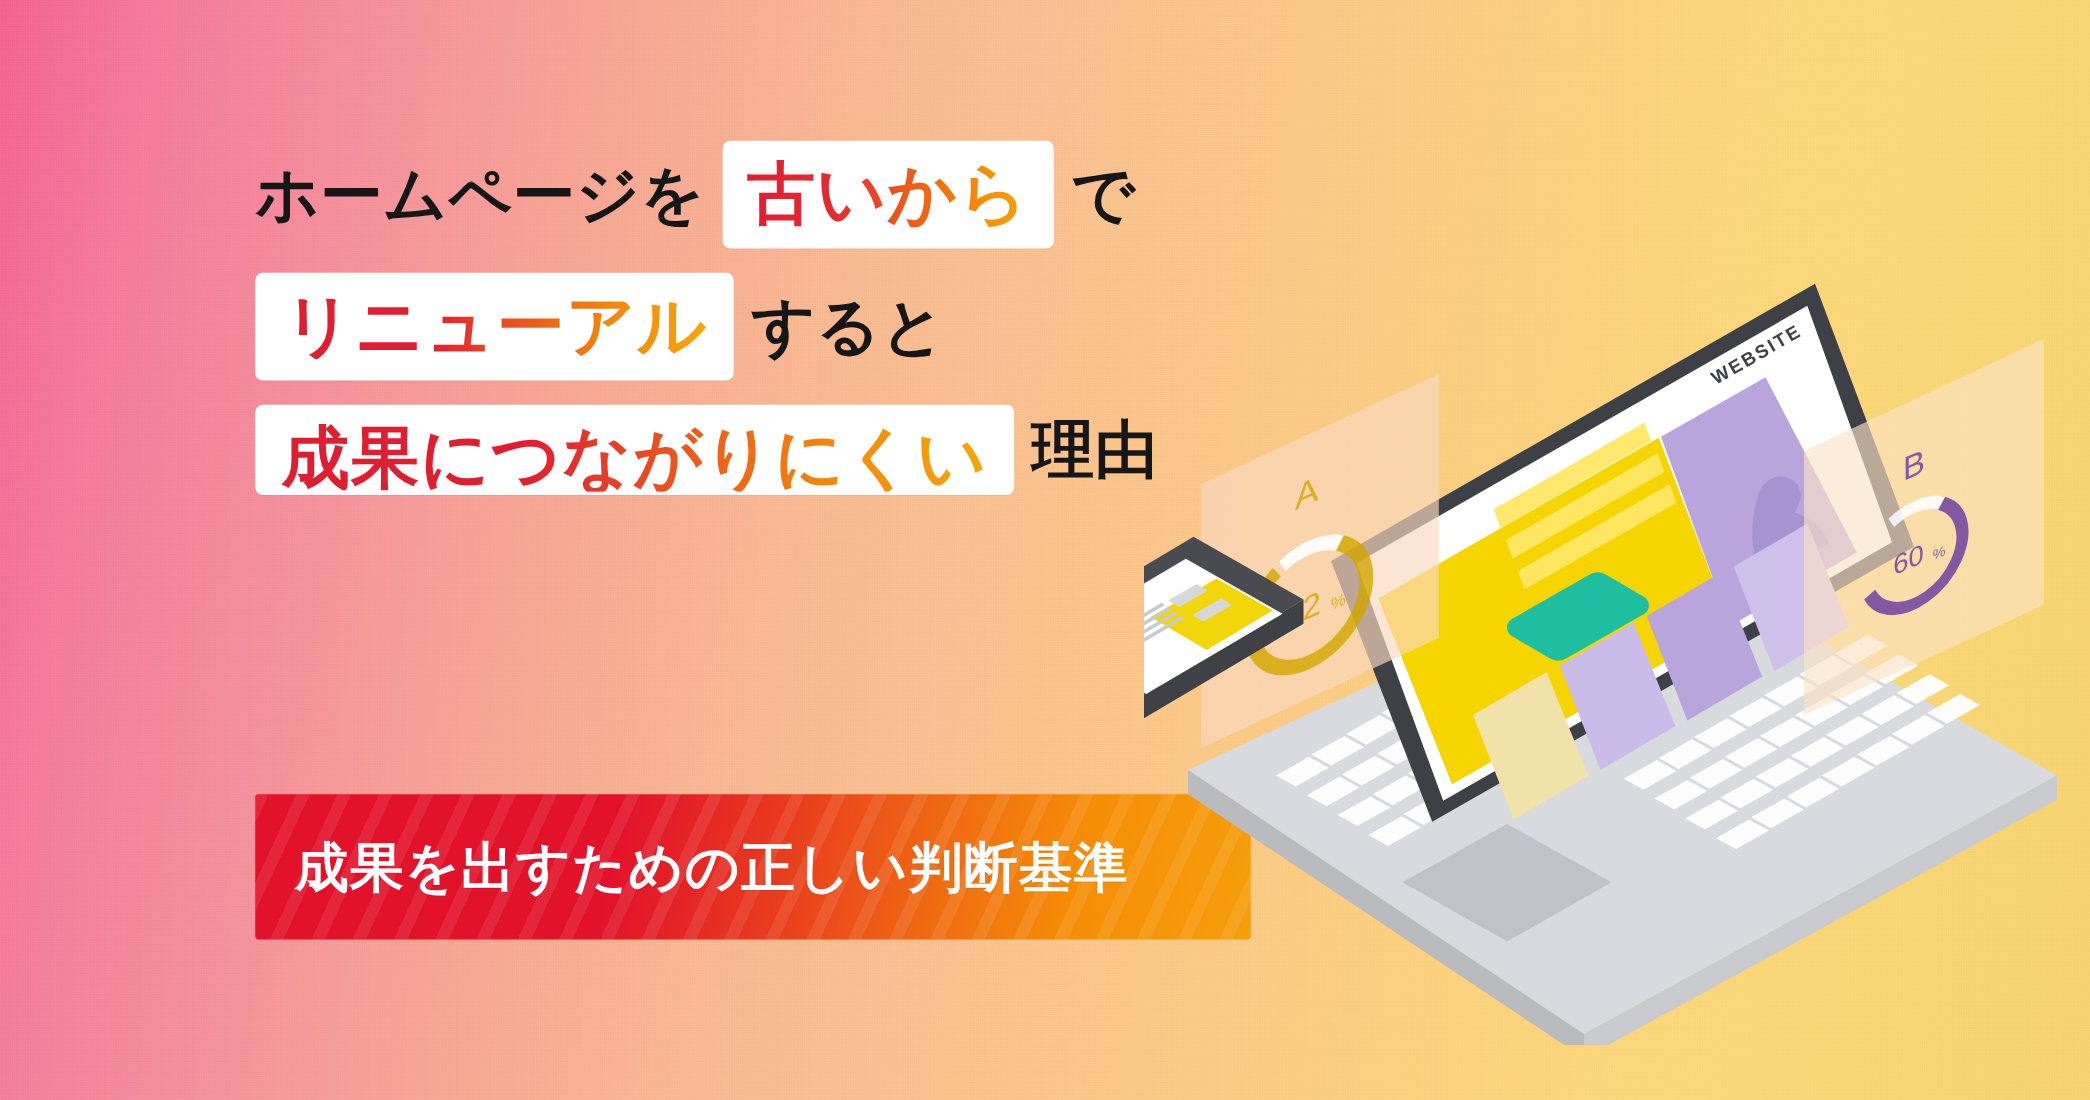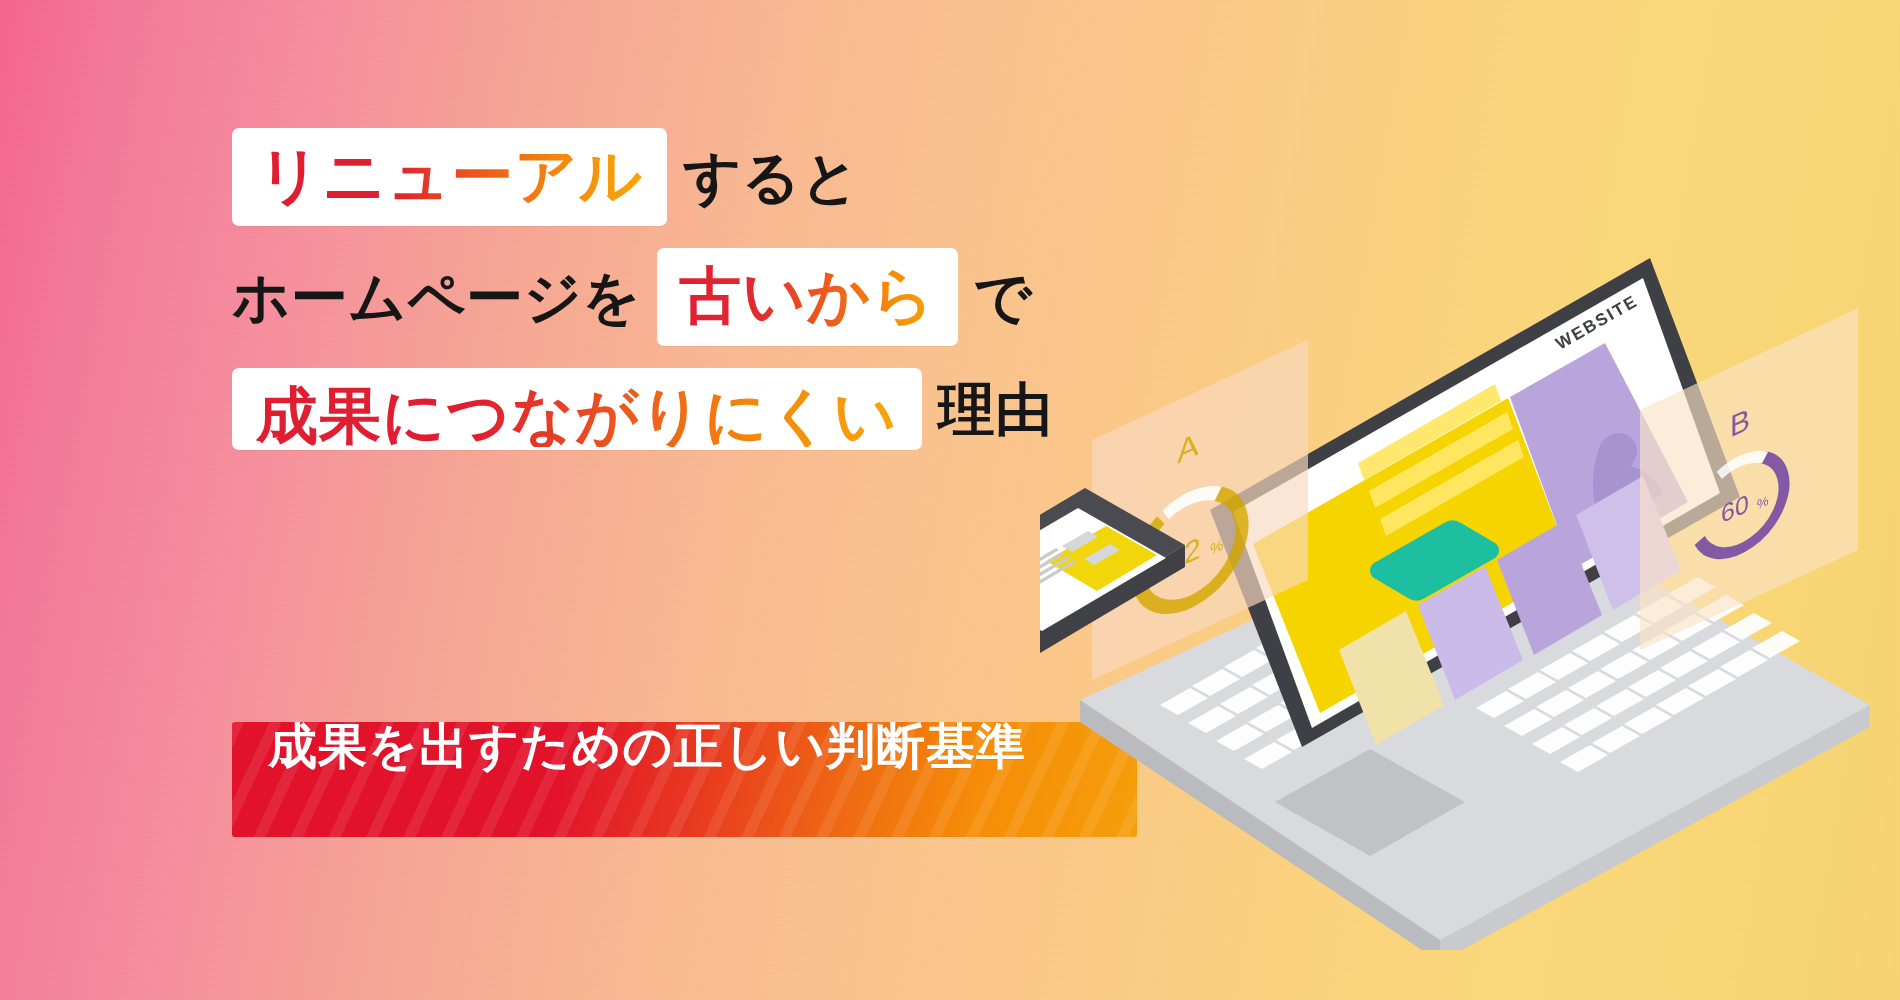"リニューアル" div.hl-line { order: before "ホームページを" -> after "ホームページを" }
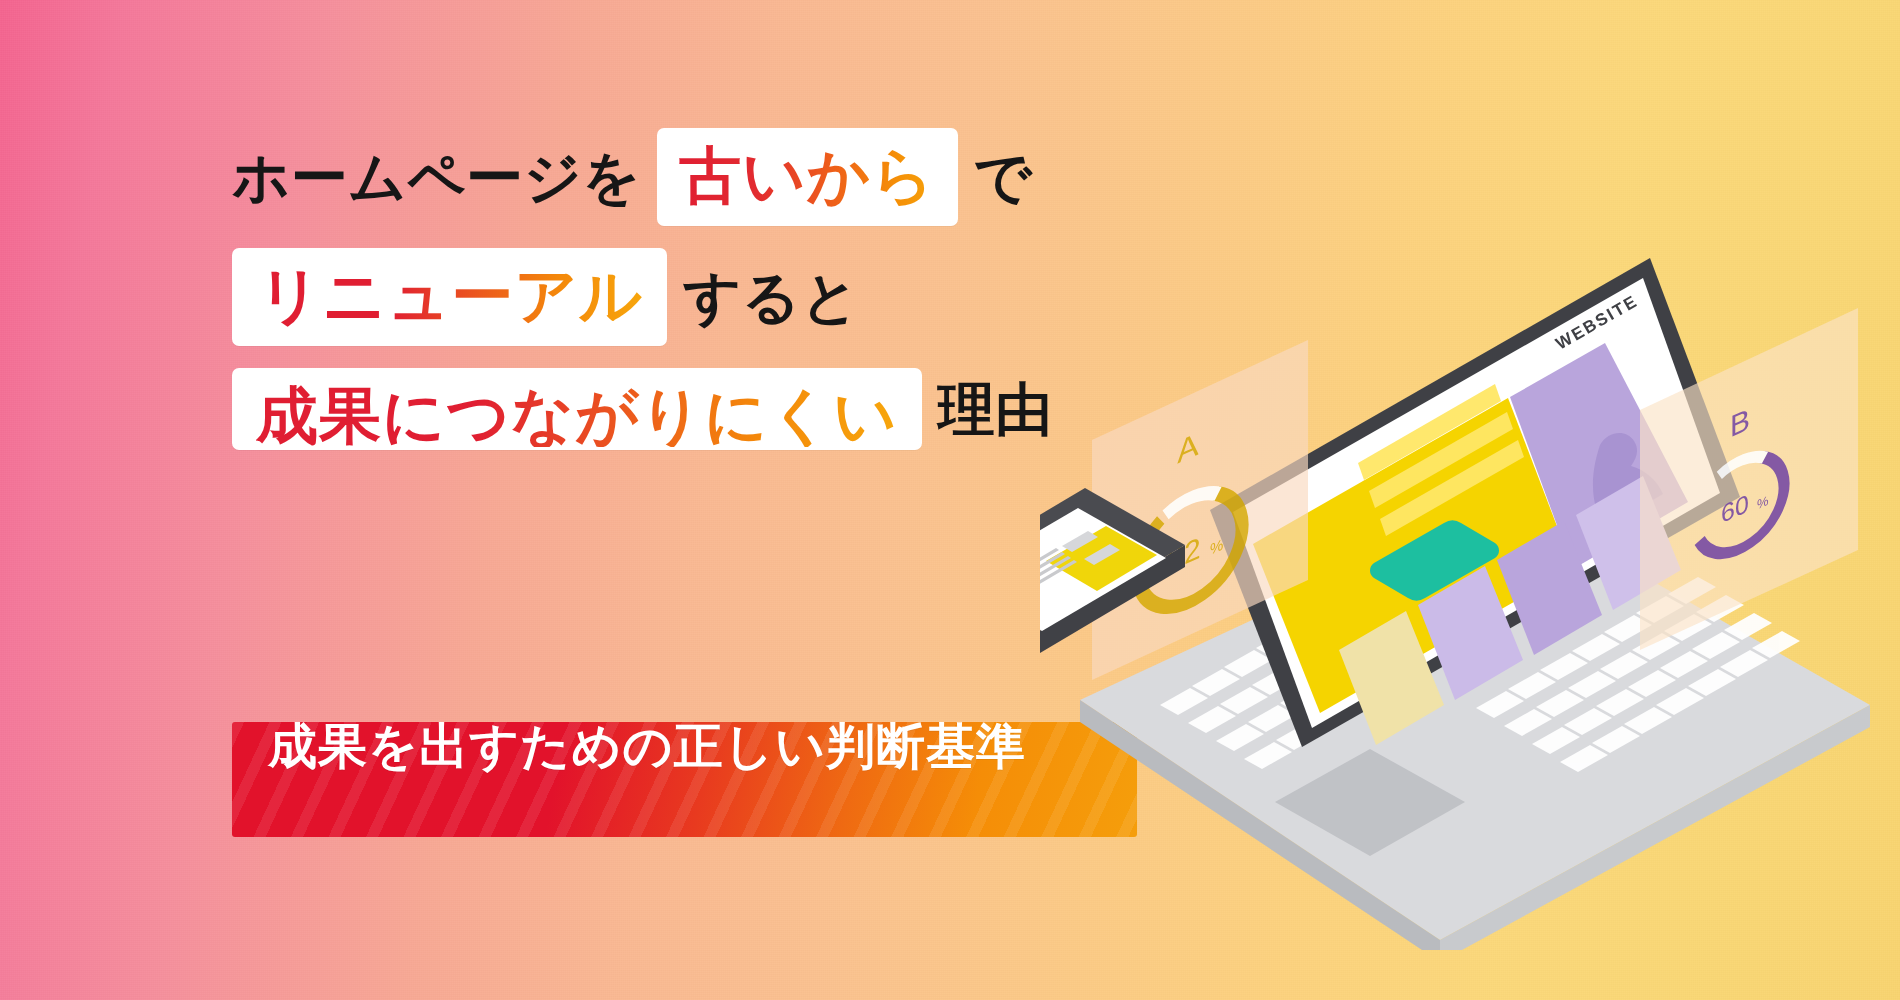"成果を出すための正しい判断基準" #ribbon { align-items: flex-start -> center; height: 115px -> 132px }
